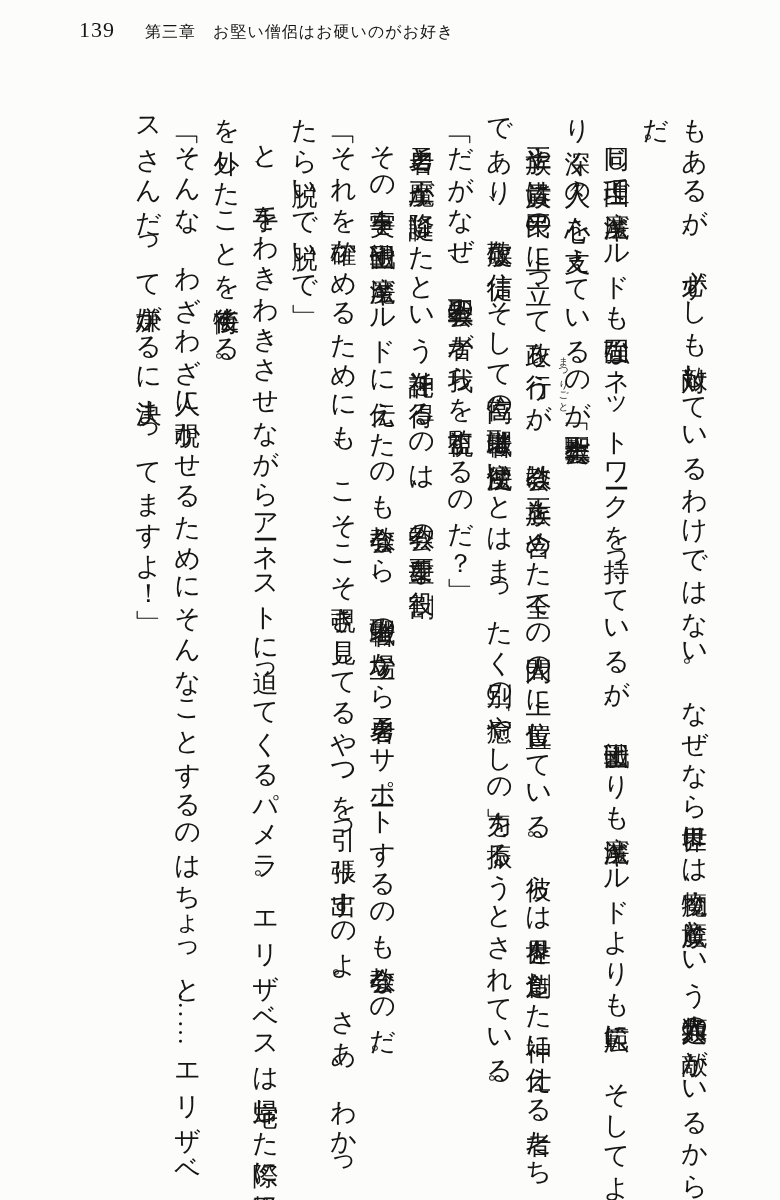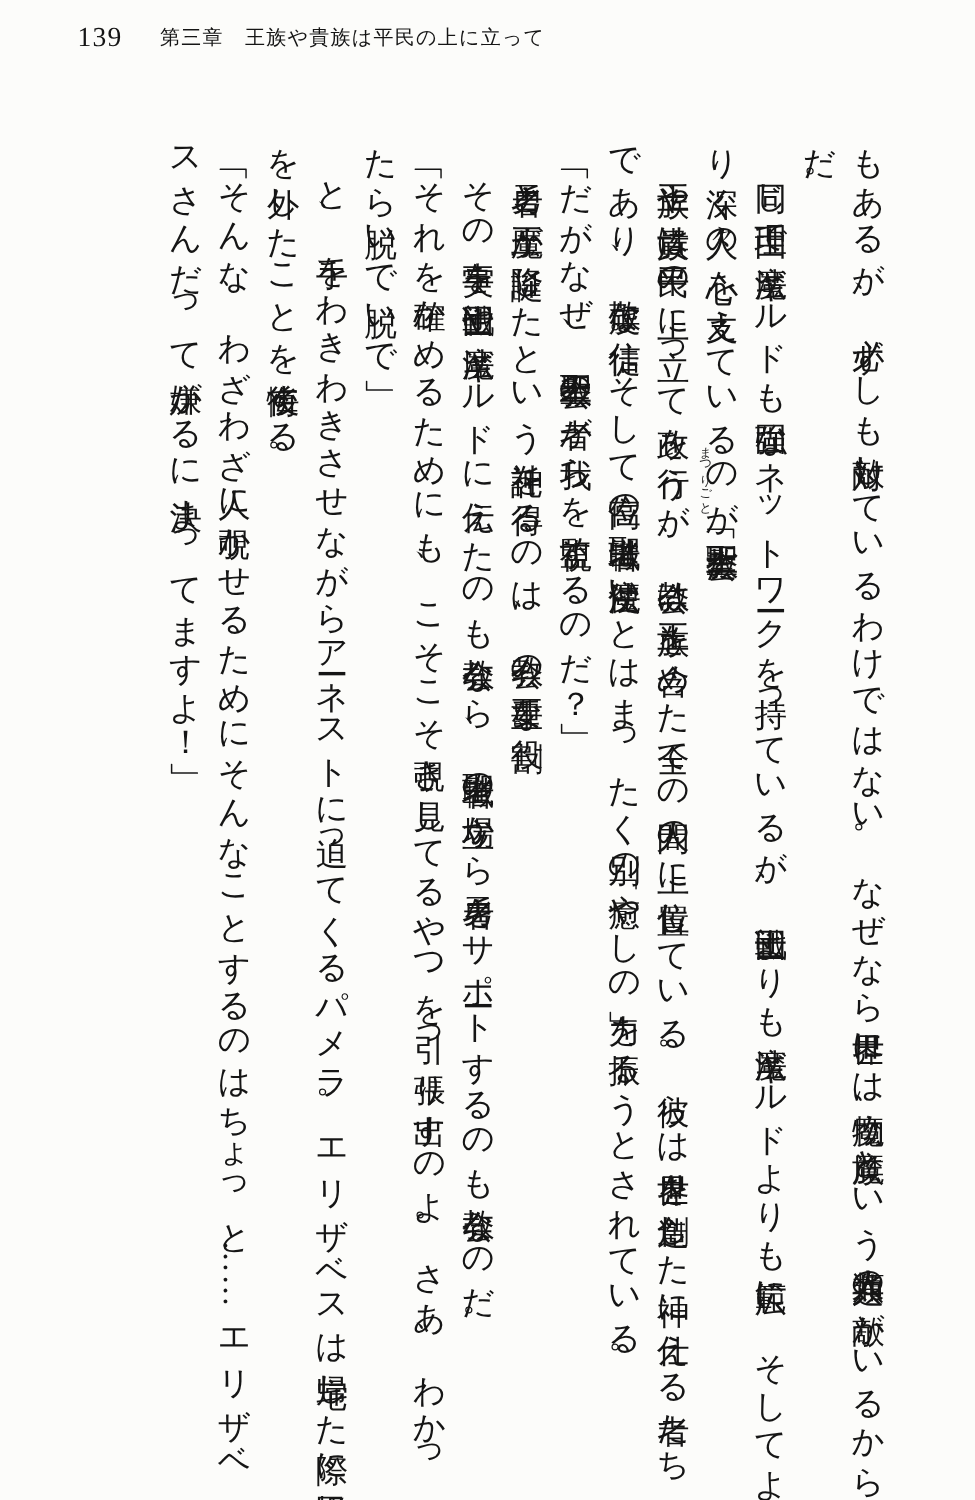"139" .page-header { align-items: center -> flex-end; left: 62px -> 79px }
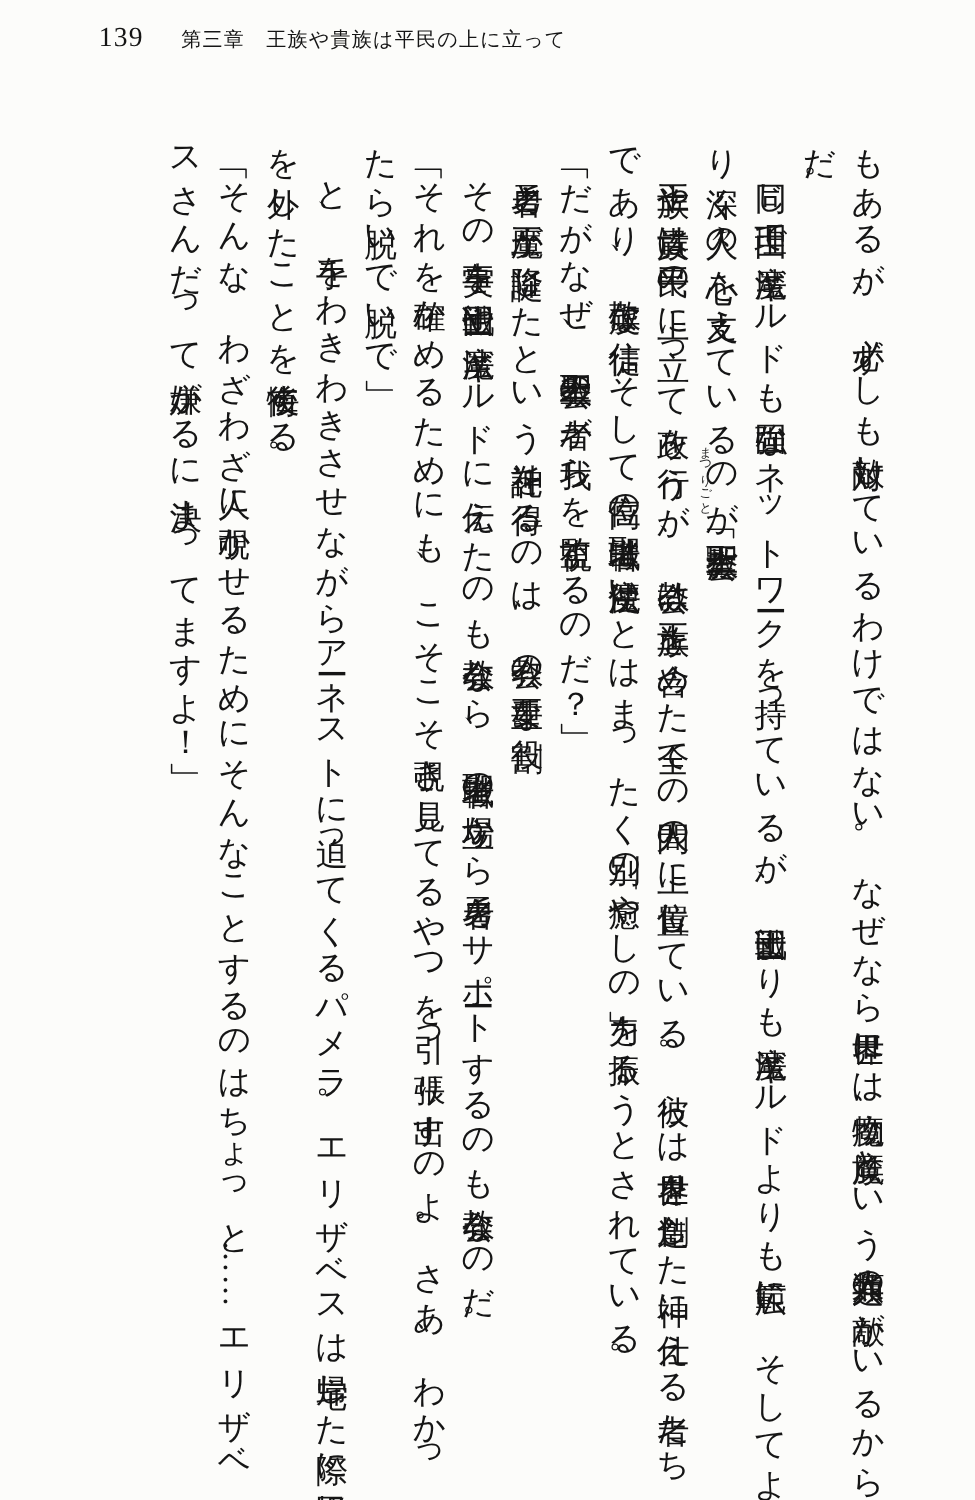"第三章 王族や貴族は平民の上に立って" span.chapter-heading { text: 王族や貴族は平民の上に立って -> お堅い僧侶はお硬いのがお好き }
